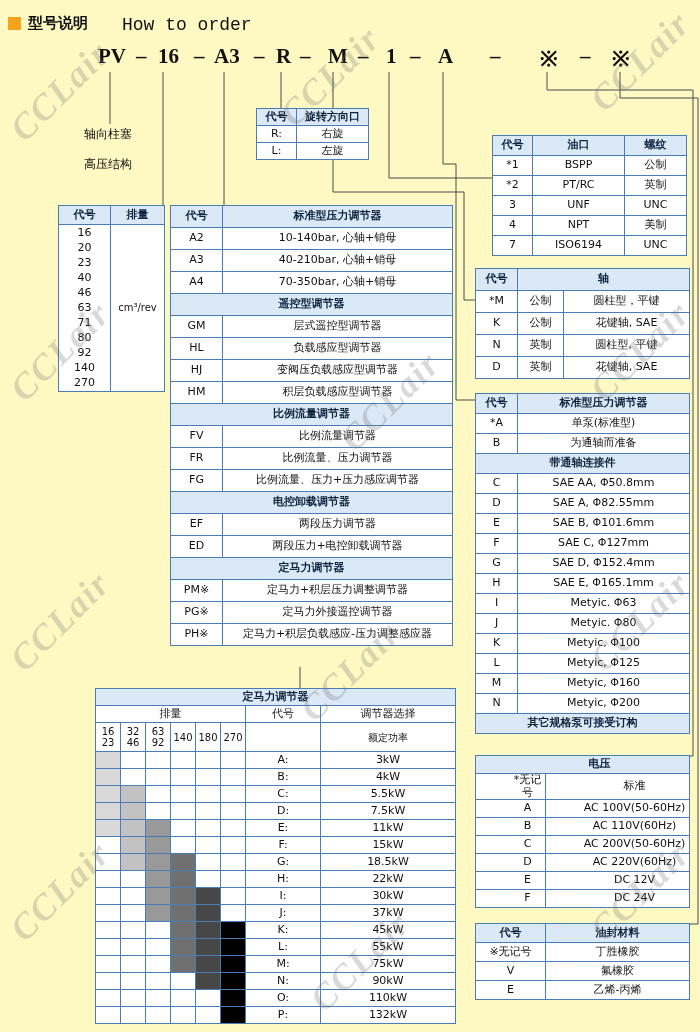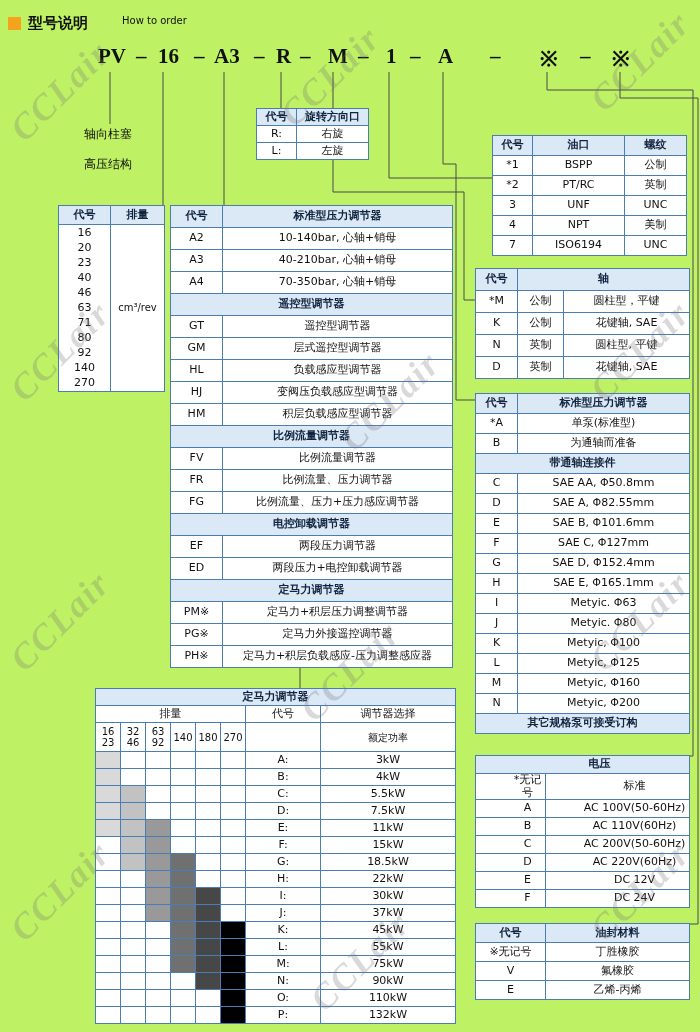"型号说明" #page { background: #bef264 -> #fef9c3 }
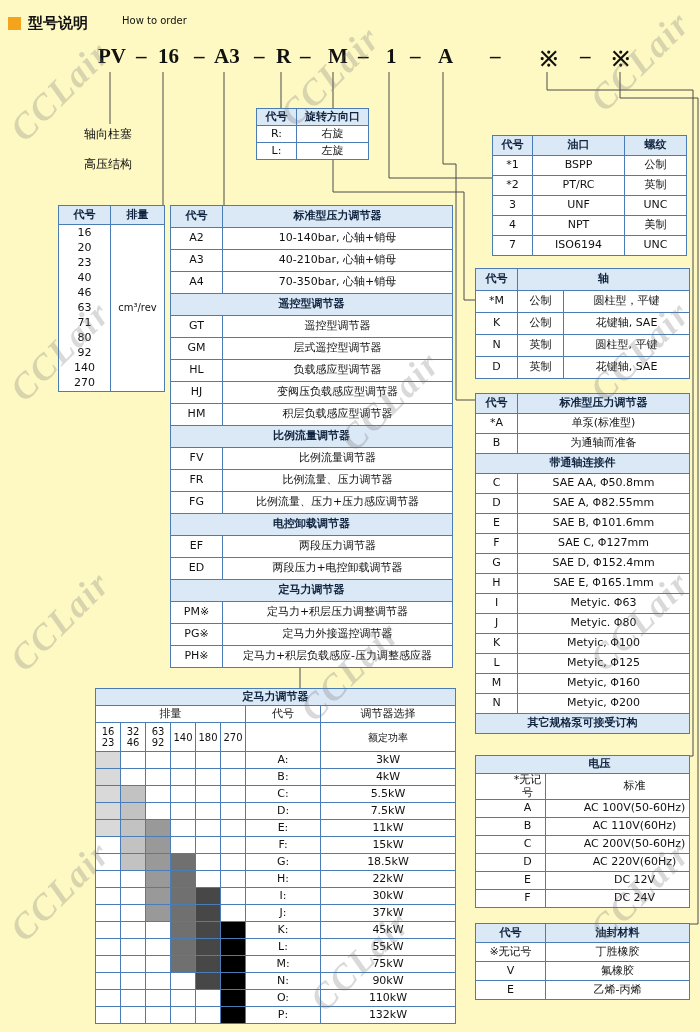"How to order" .title-en { font-family: none -> Liberation Mono, monospace; font-size: 10px -> 18px }
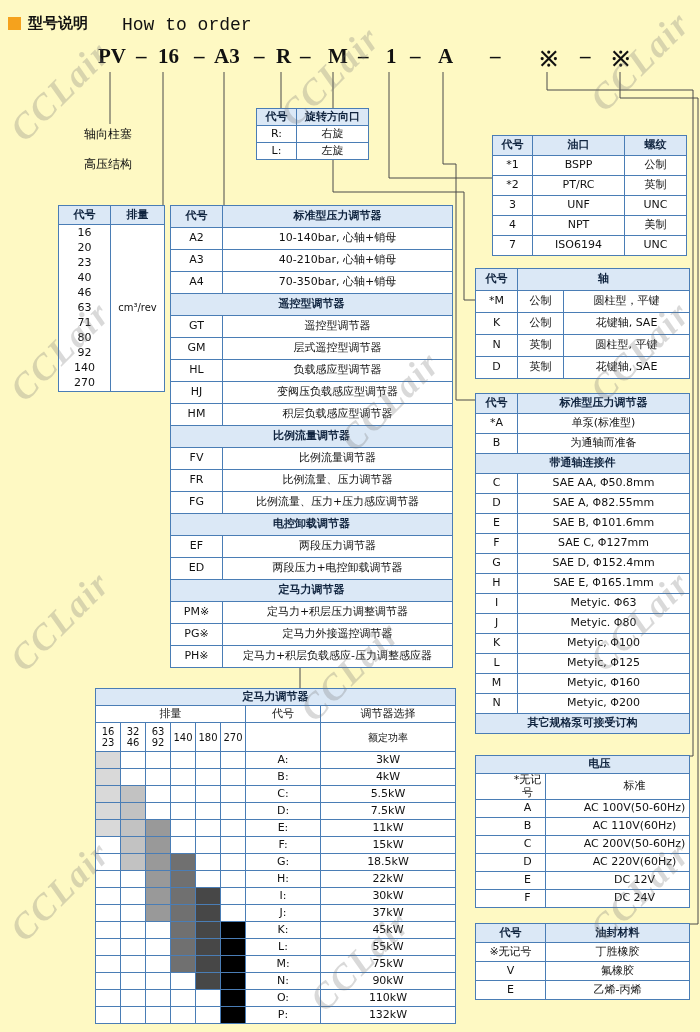"GT" tr { html: <tr> <td>GT</td> <td>遥控型调节器</td> </tr> -> none }
